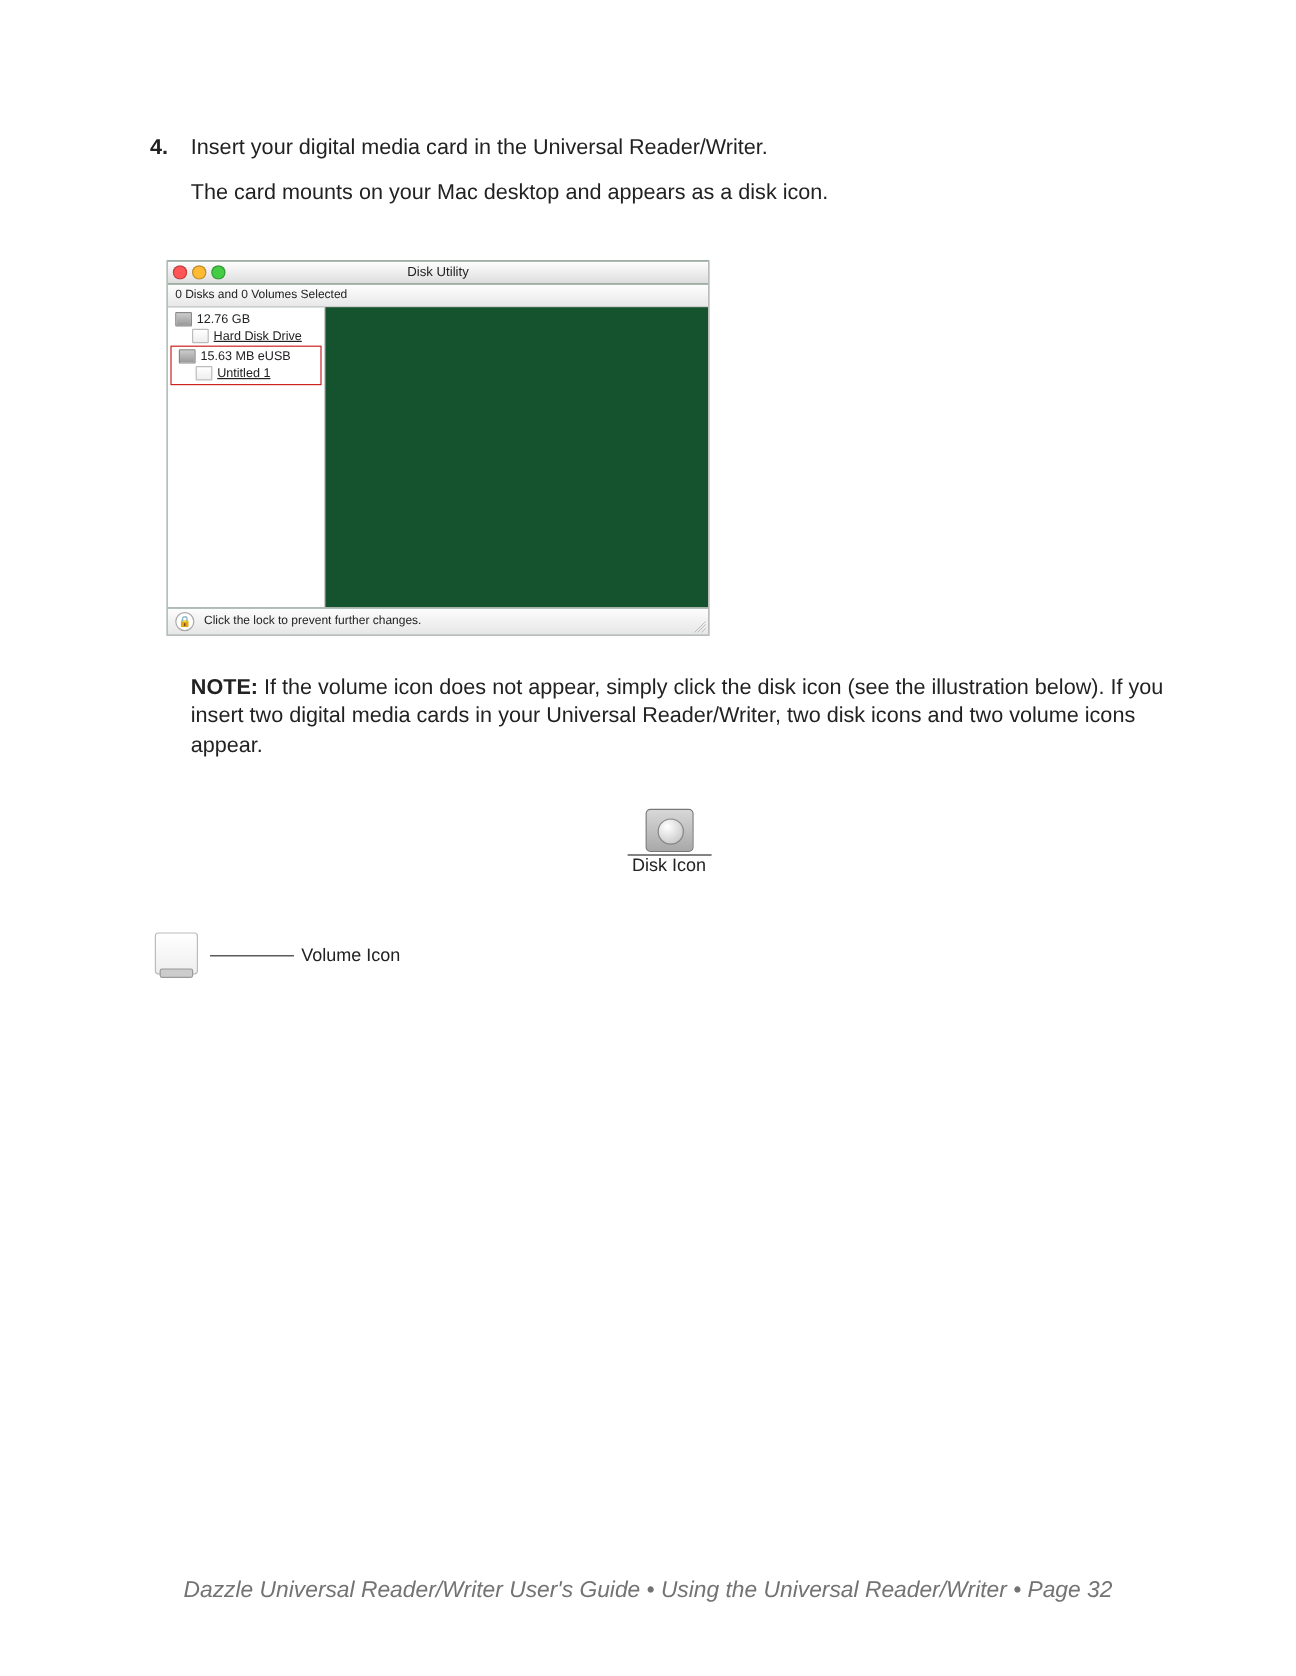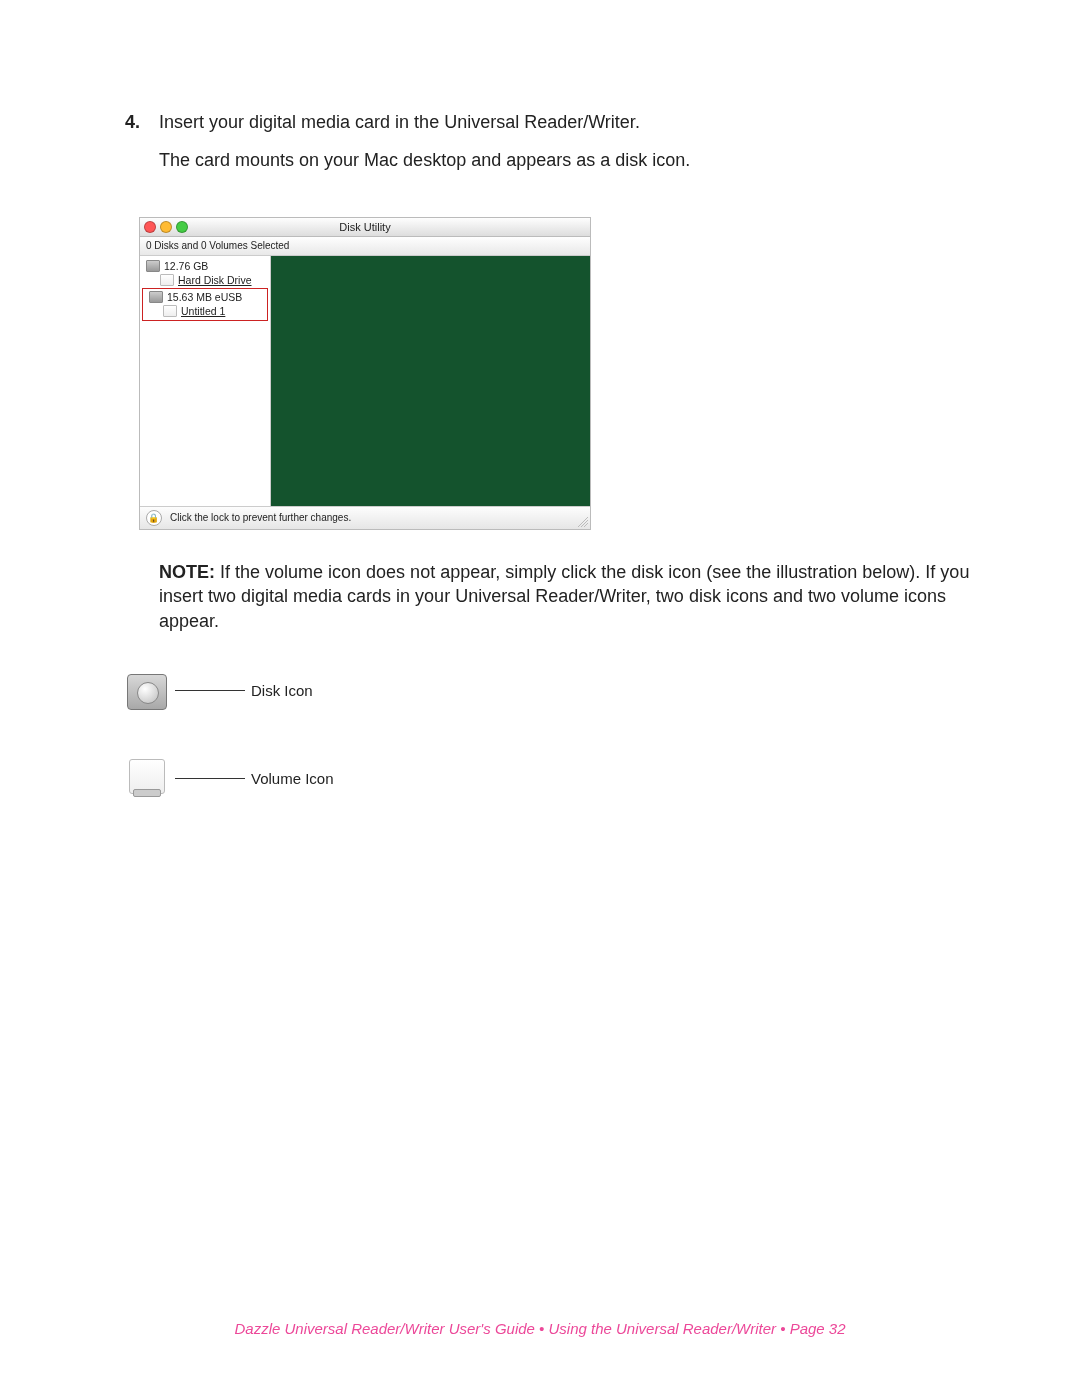"Disk Icon" div.callout { flex-direction: none -> column }
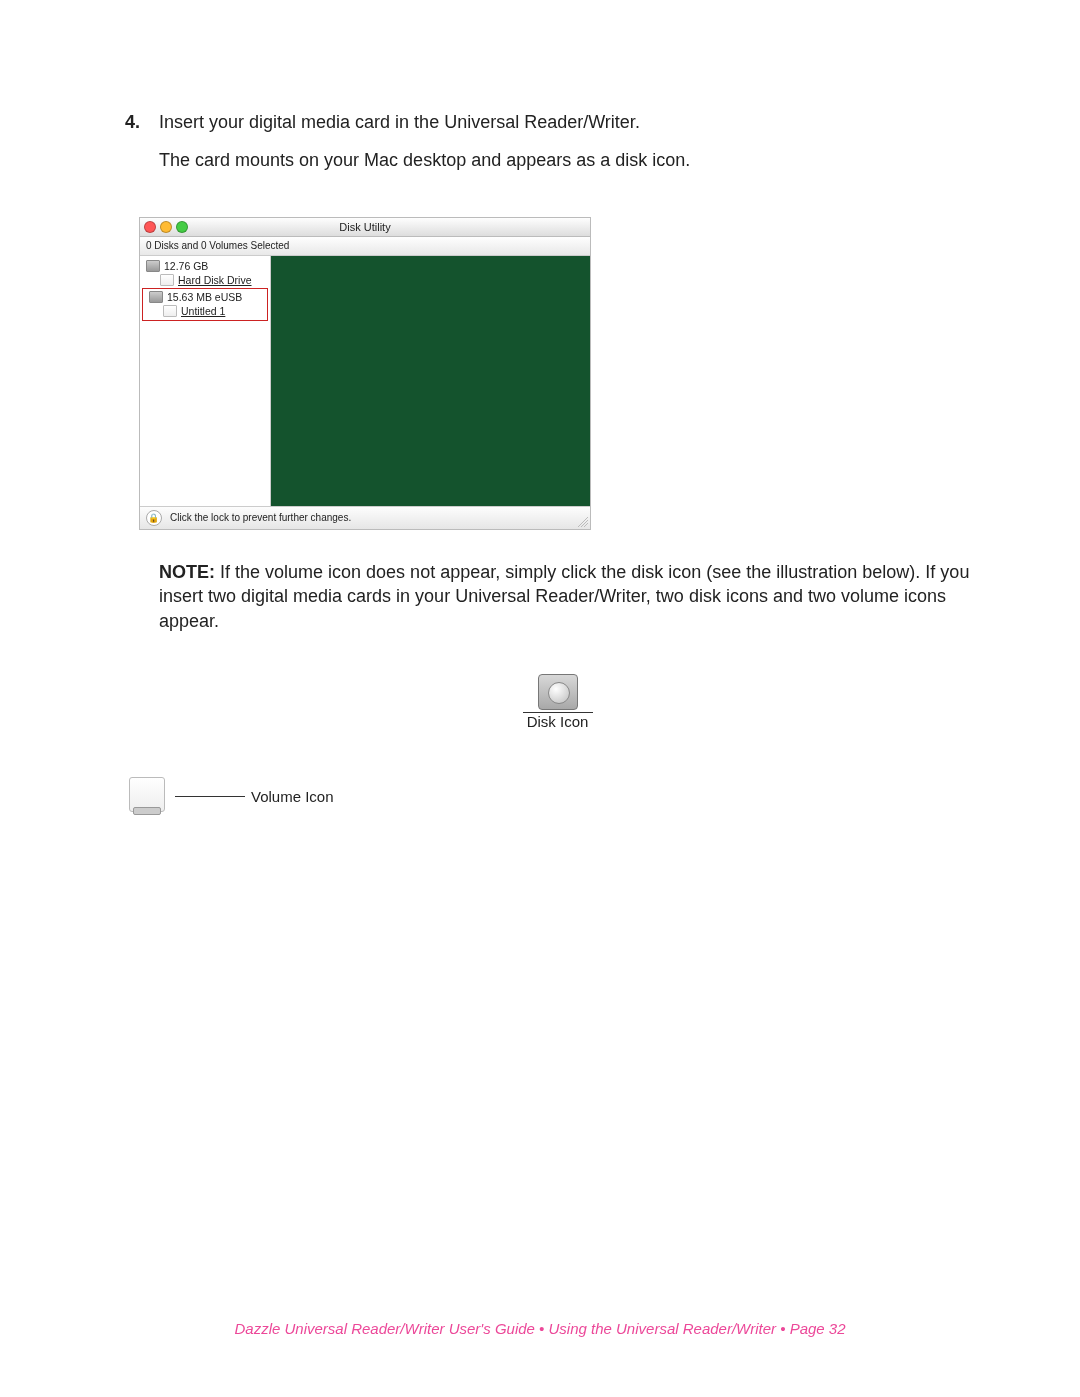"Dazzle Universal Reader/Writer User's" .footer { color: #ec4899 -> #737373; font-size: 15px -> 19px }
